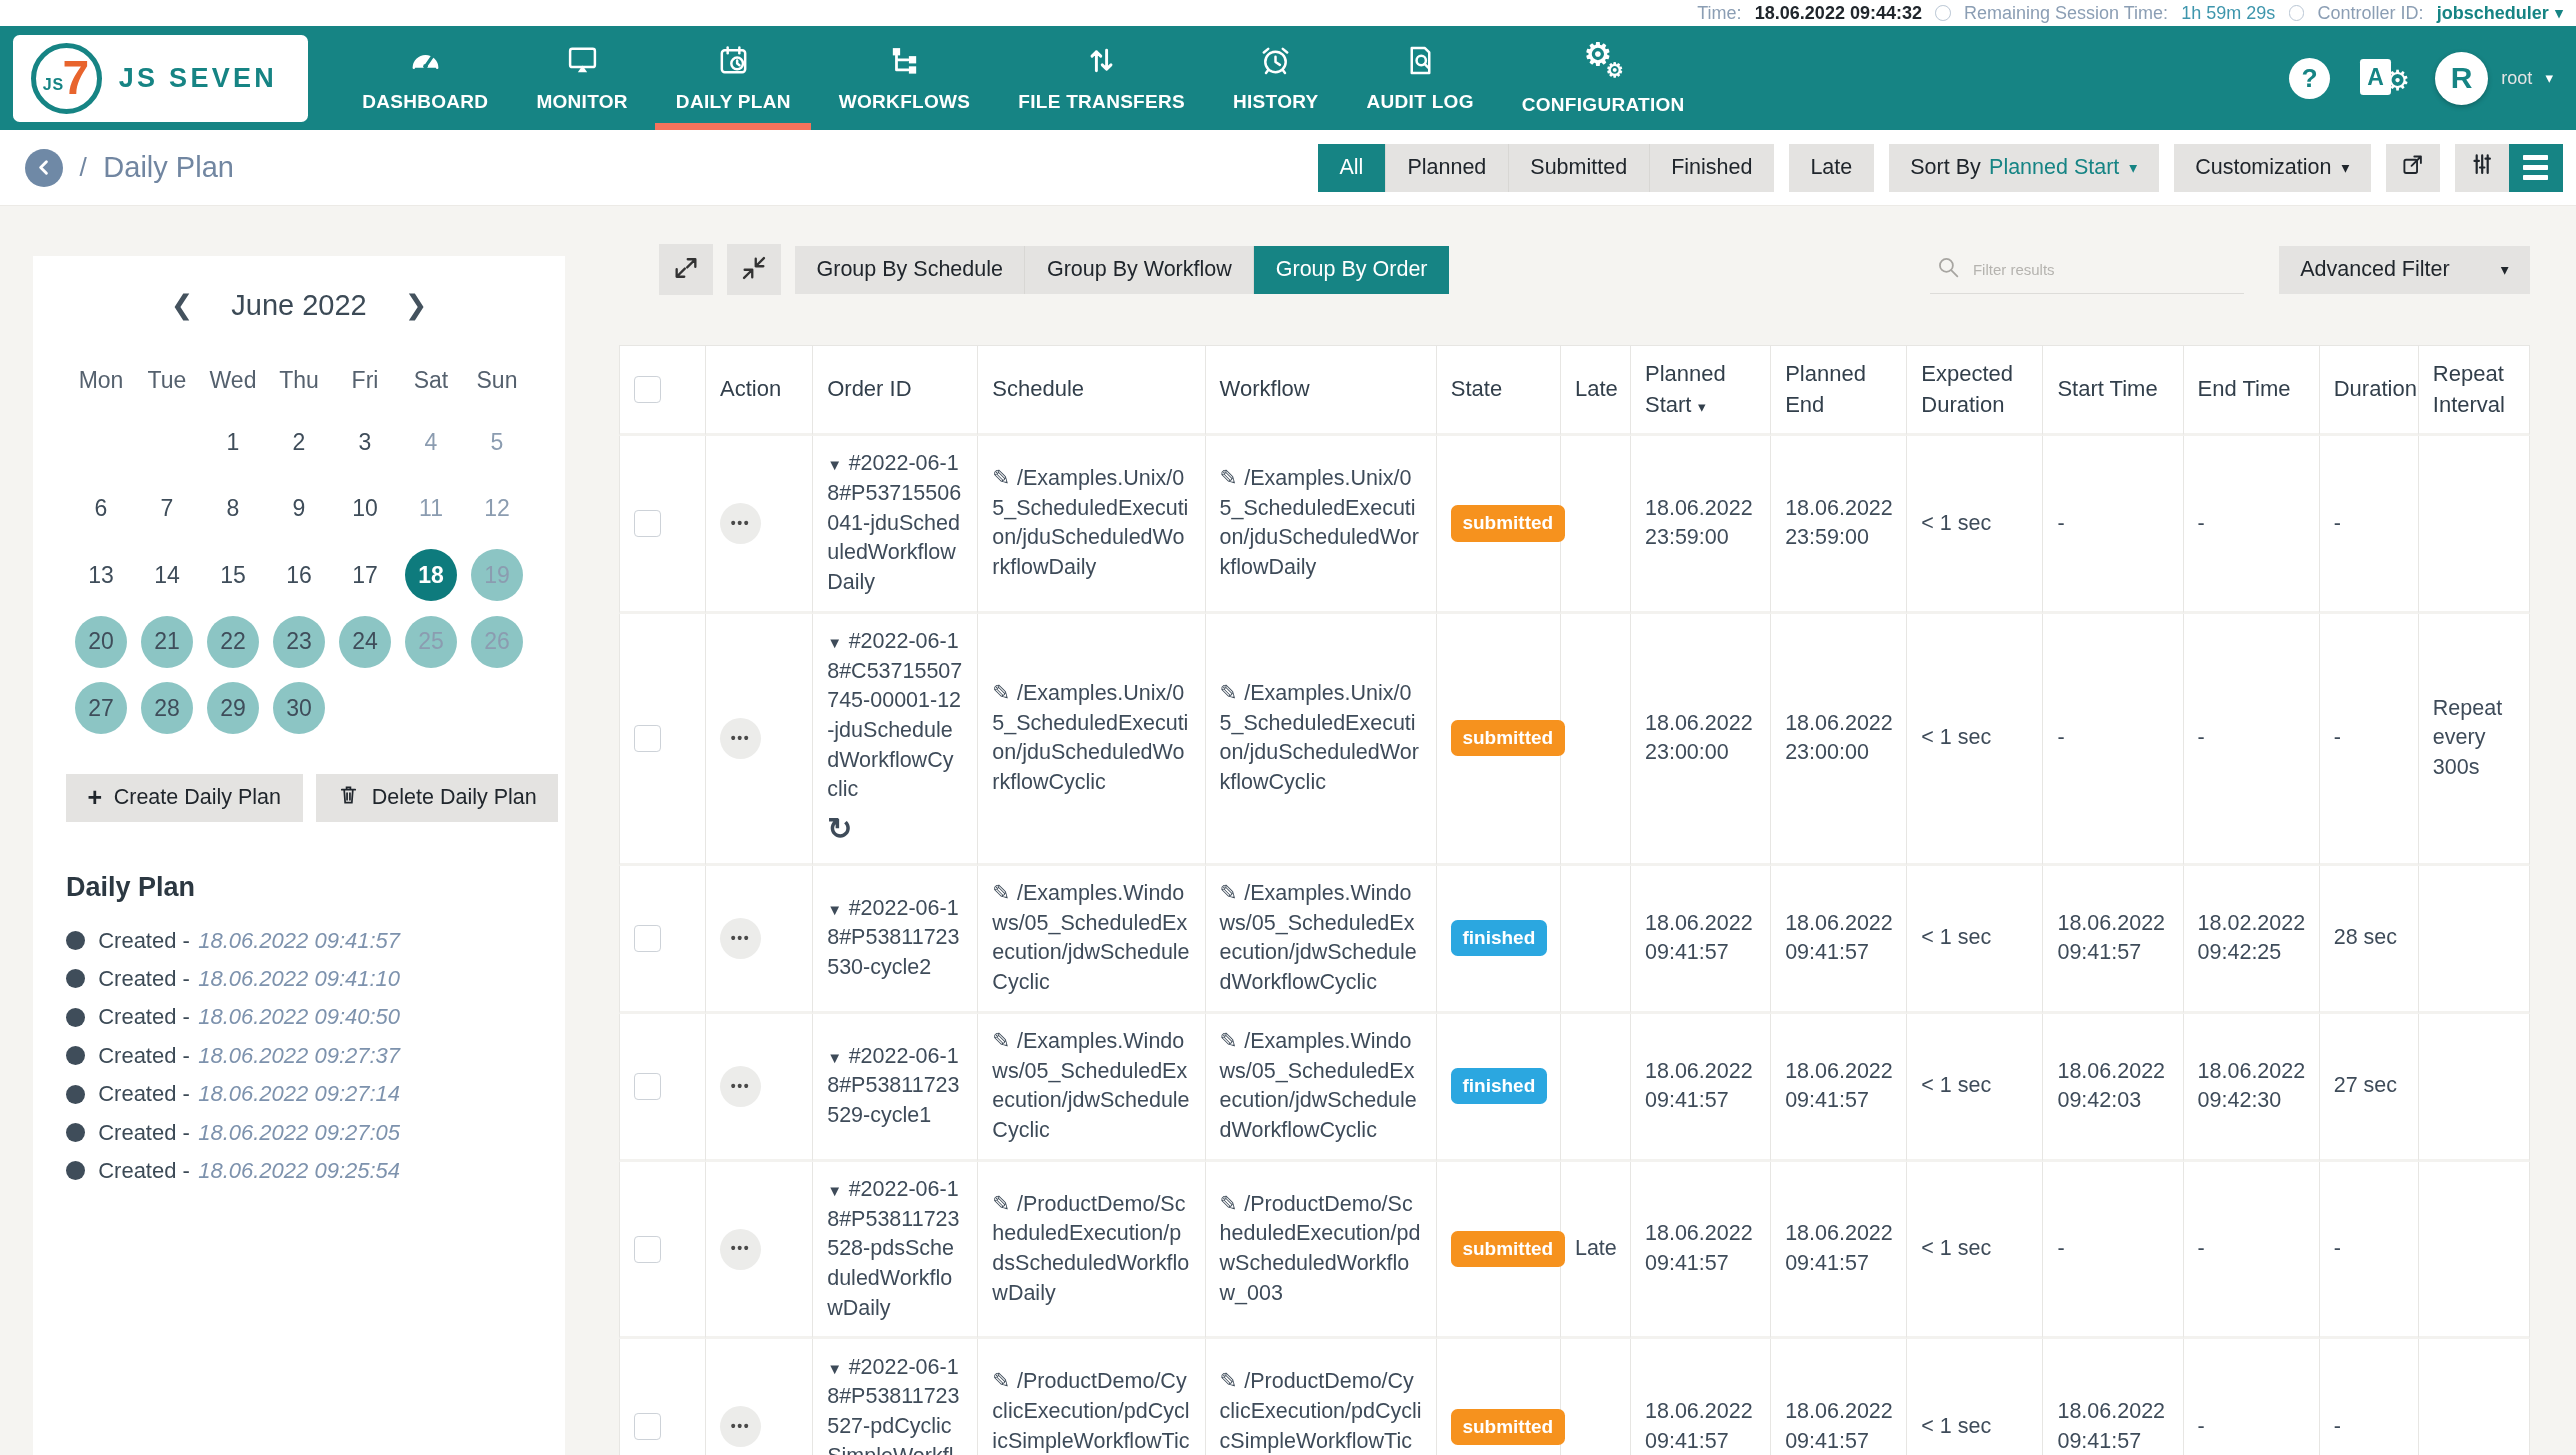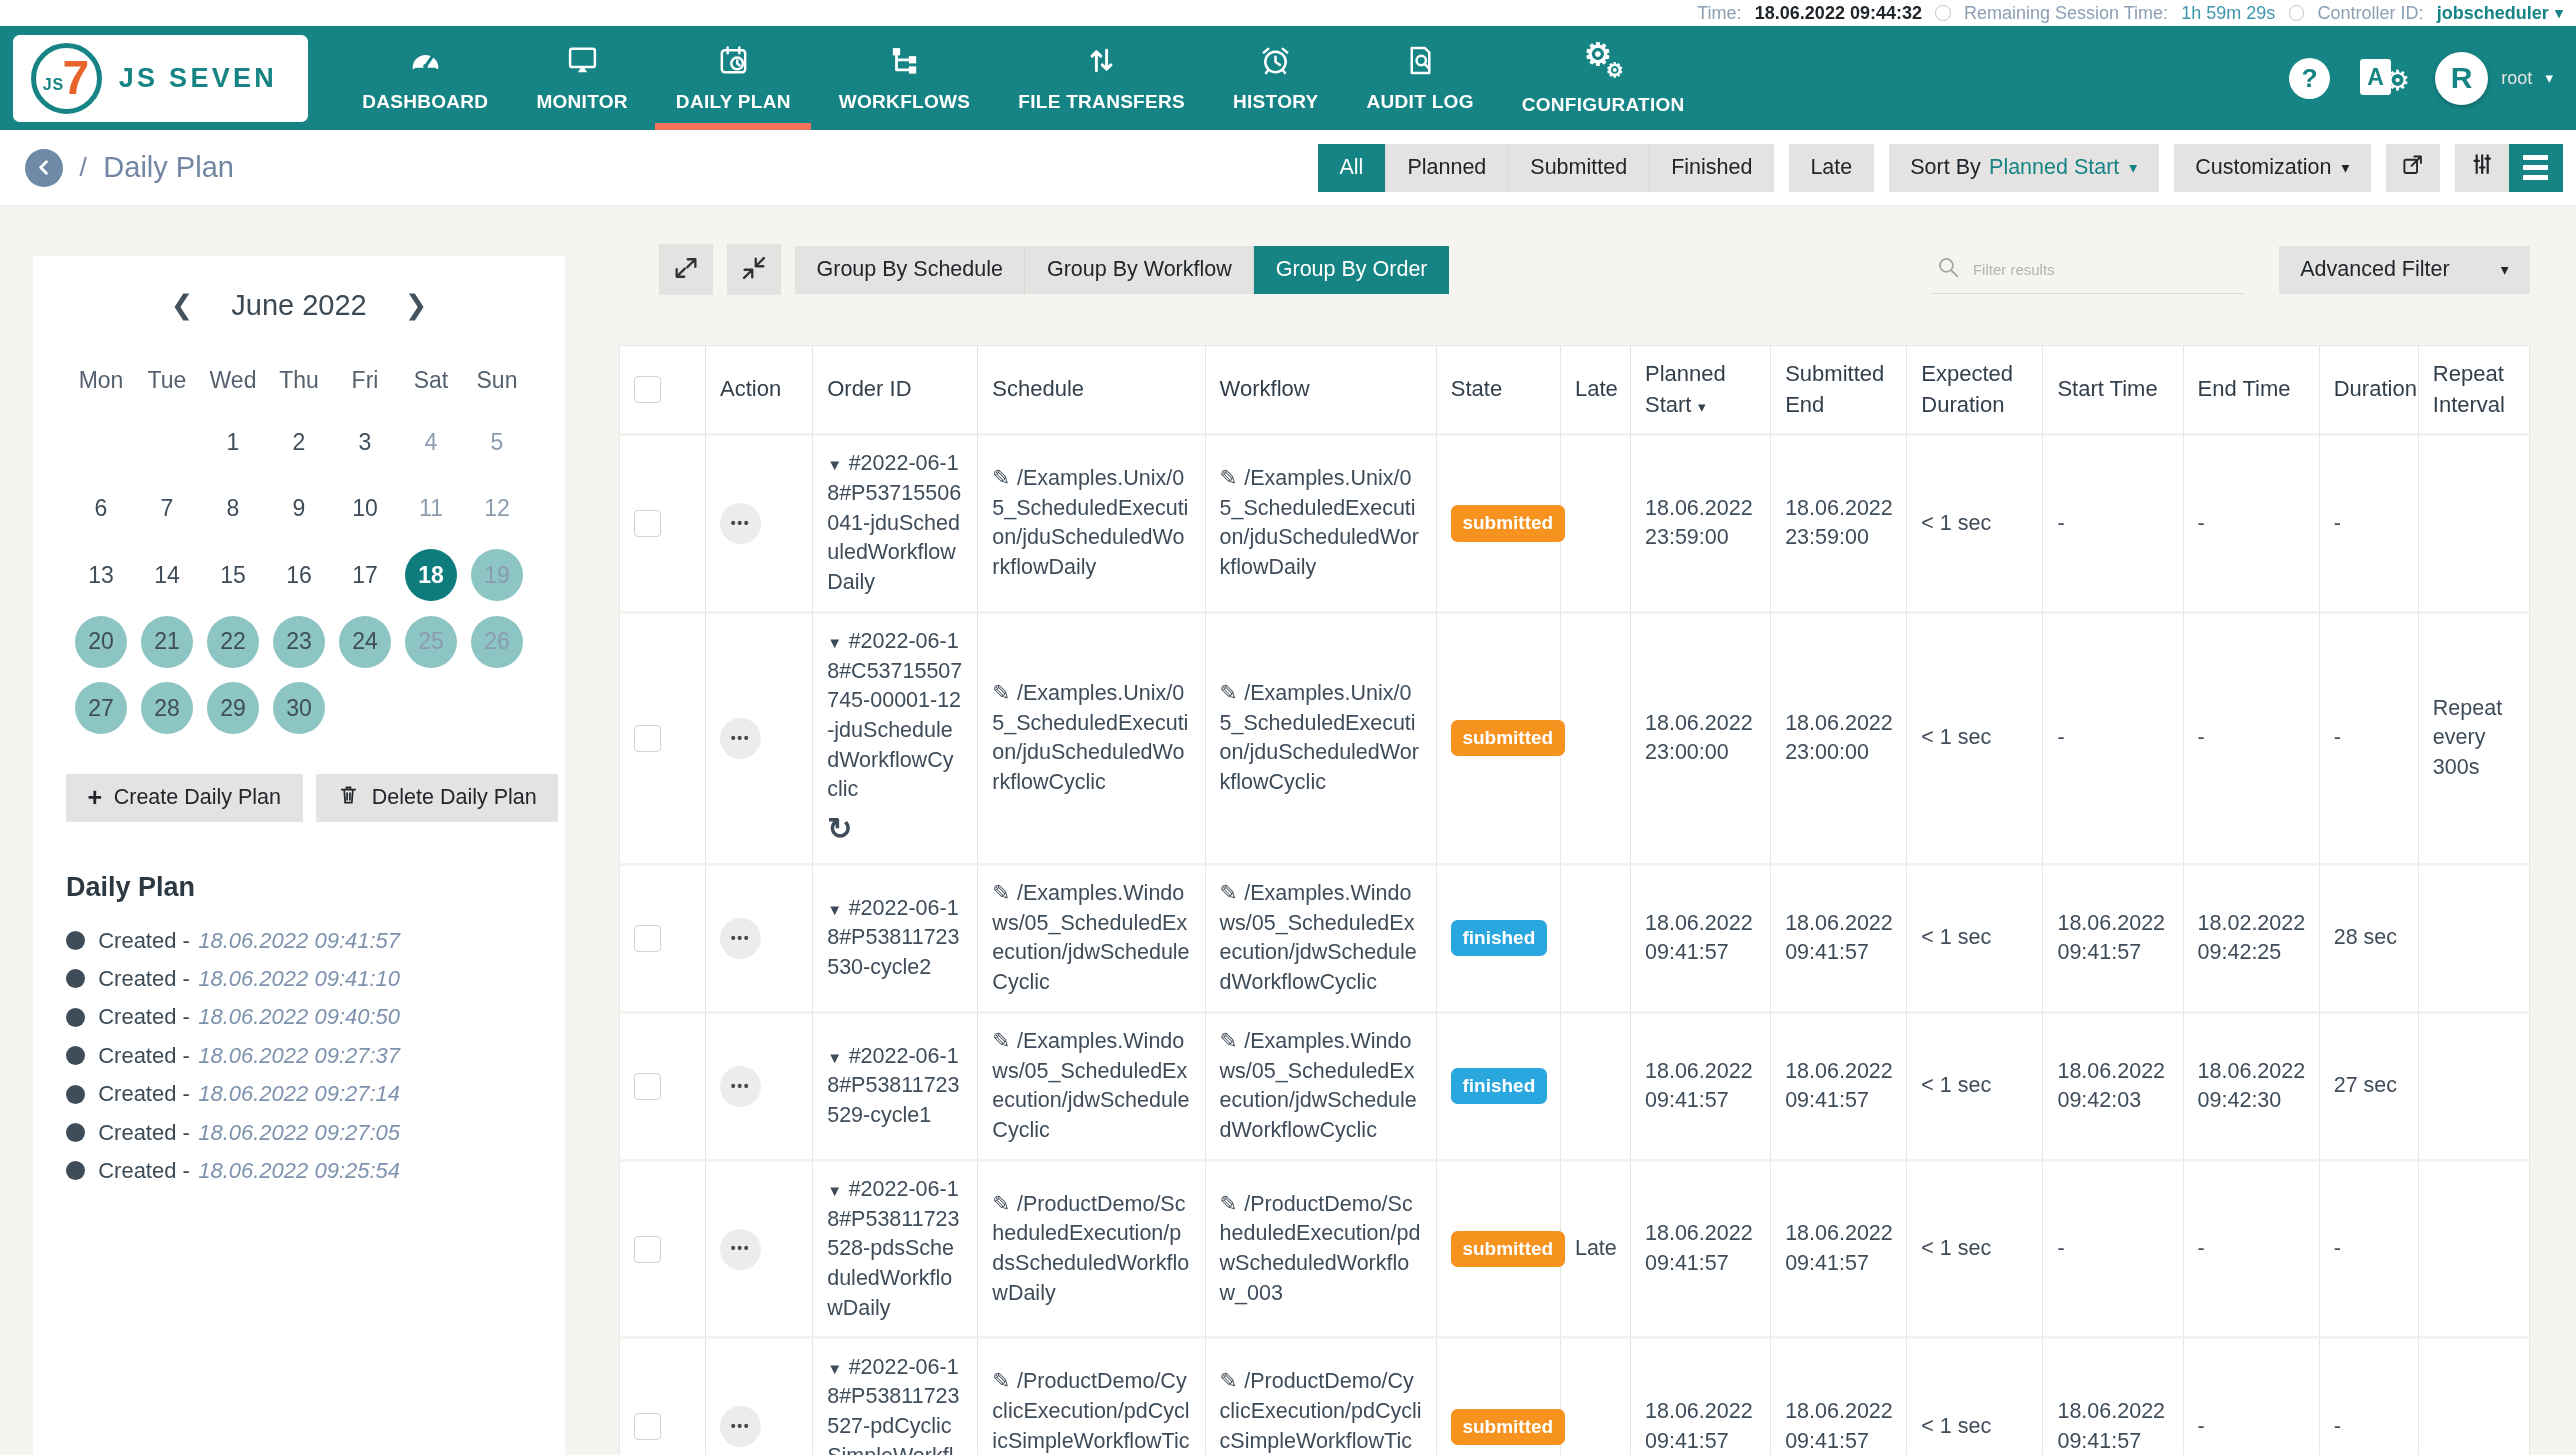"Submitted End" span { text: Submitted -> Planned }
